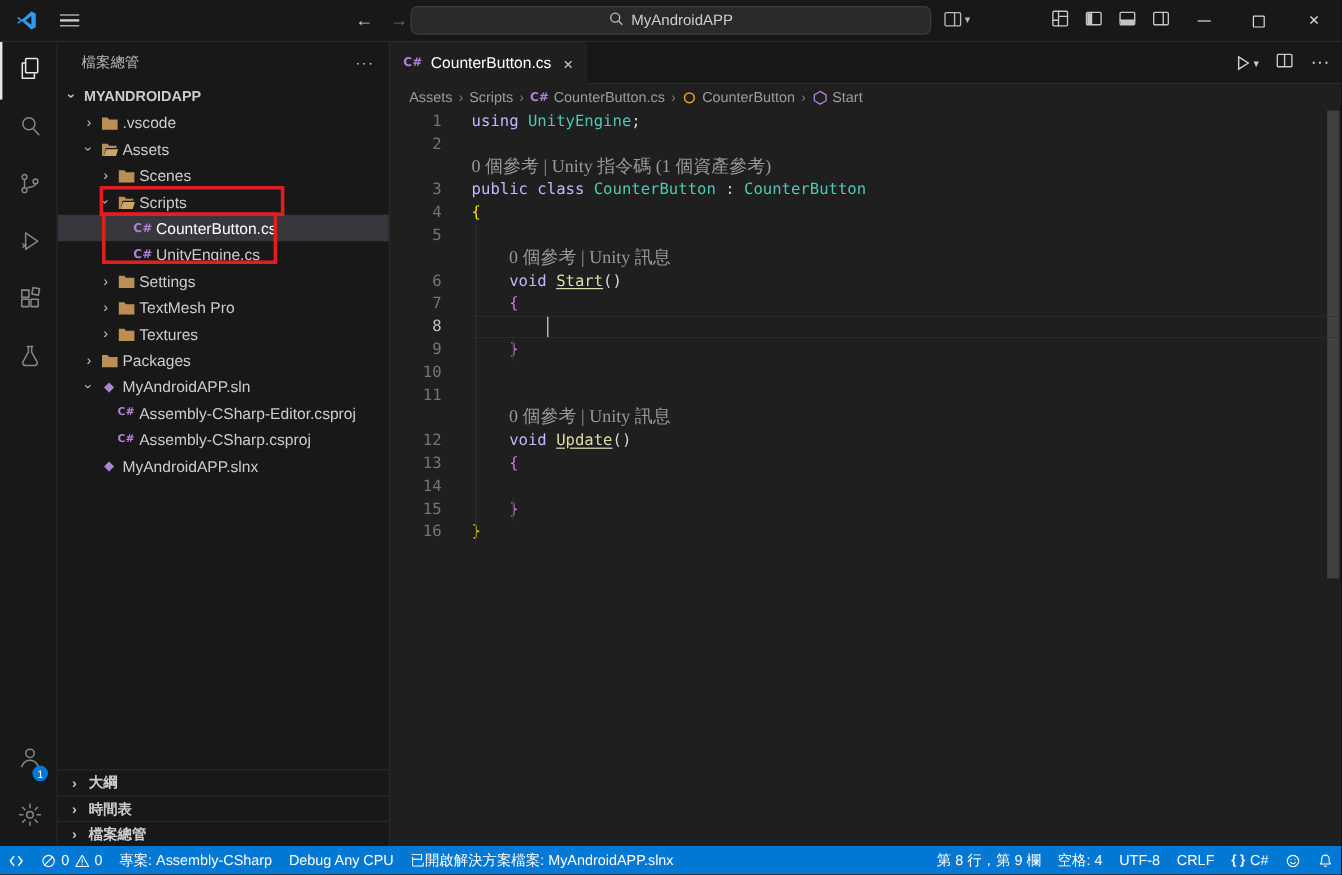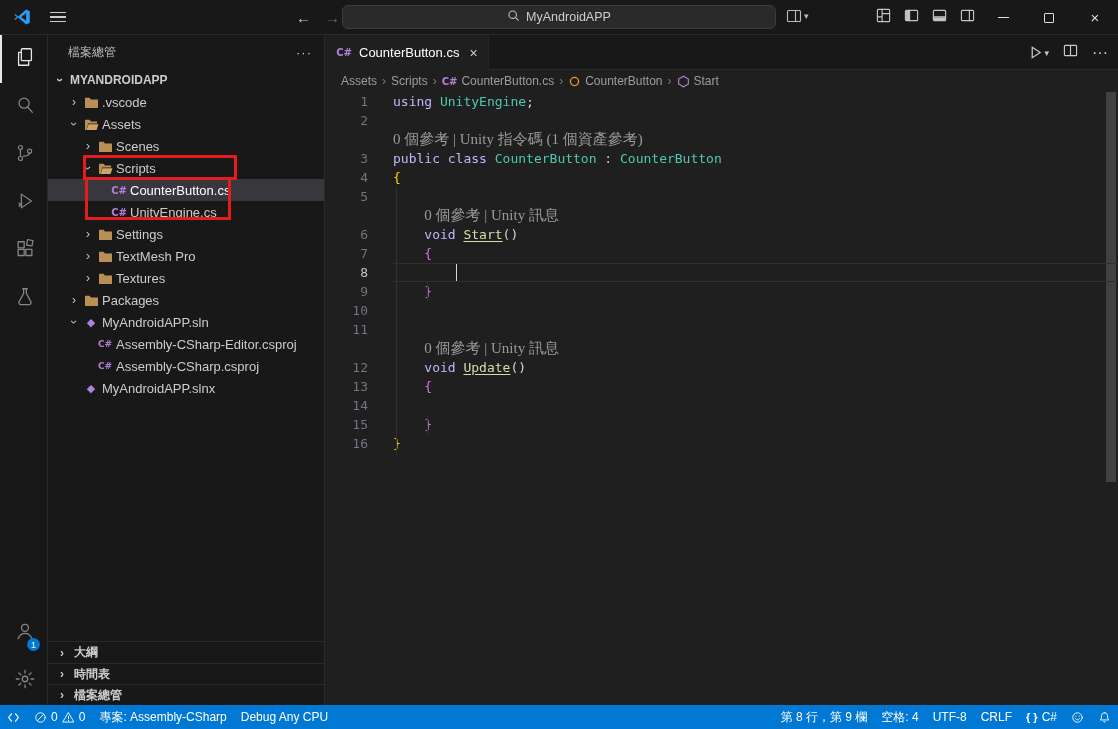"已開啟解決方案檔案: MyAndroidAPP.slnx" div.st-item { html: none -> <div> <span>已開啟解決方案檔案: MyAndroidAPP.slnx</span> </div> }
